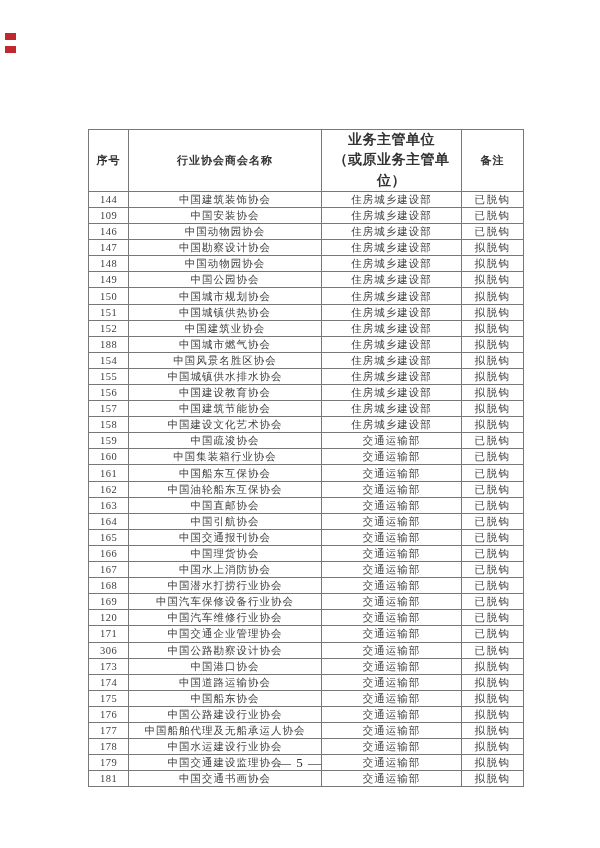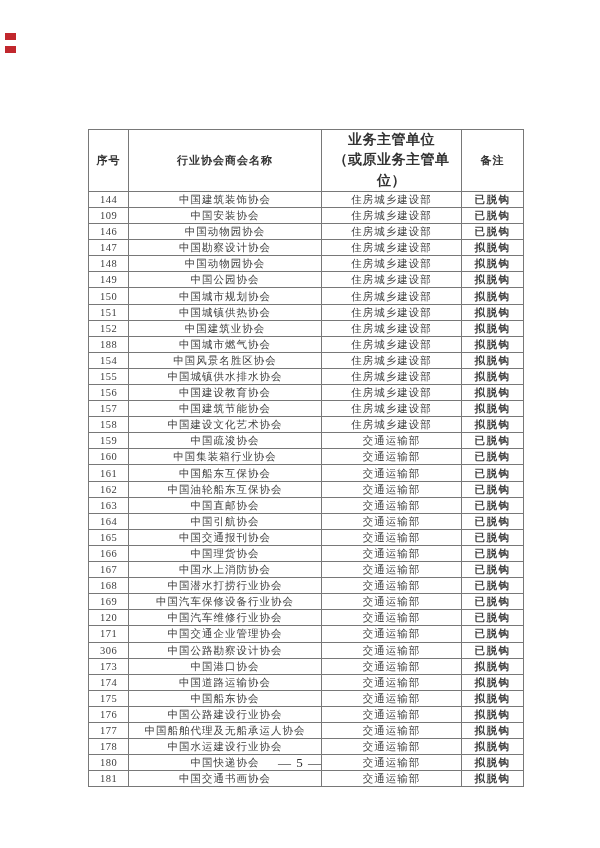"已脱钩" .assoc-table tbody td.rem-cell { font-weight: bold -> none }
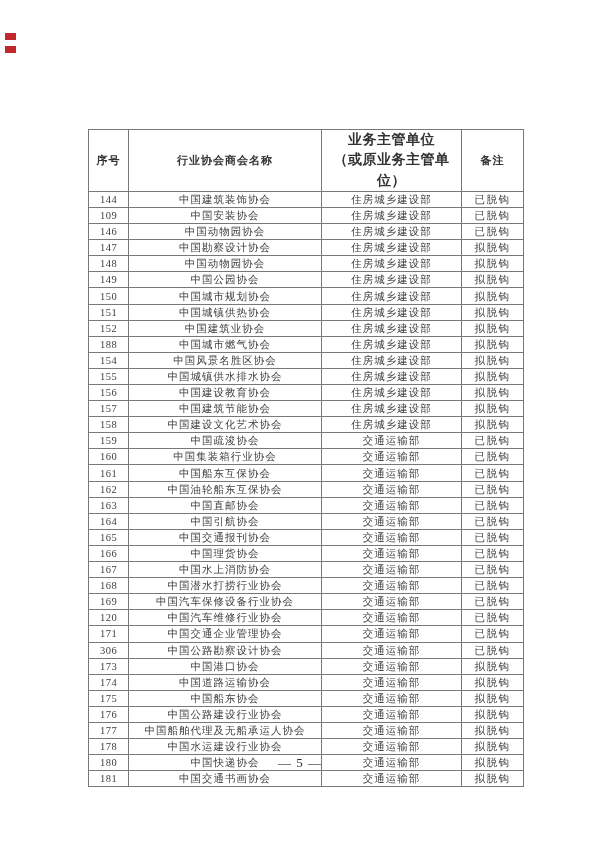"179" tr { html: none -> <tr> <td>179</td> <td>中国交通建设监理协会</td> <td>交通运输部</td> <td>拟脱钩</td> </tr> }
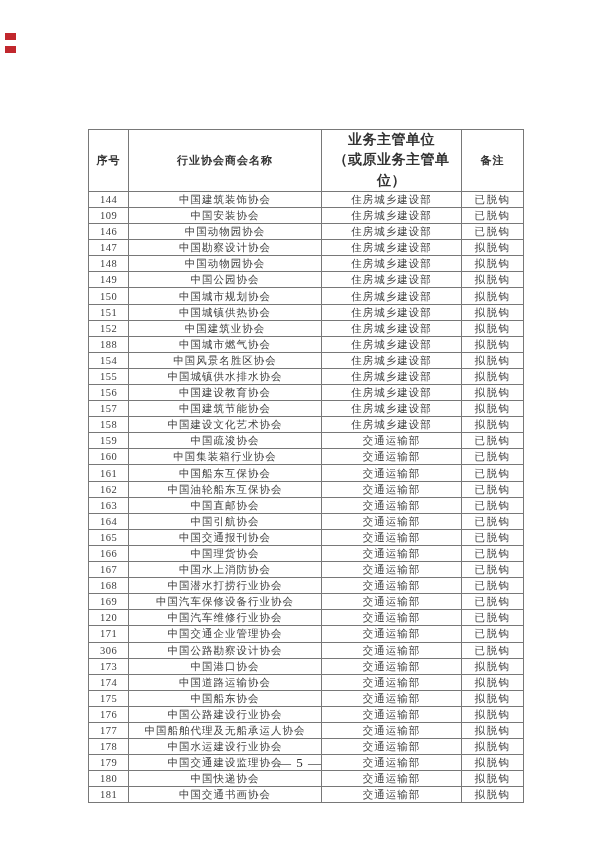"180" tr { html: <tr> <td>180</td> <td>中国快递协会</td> <td>交通运输部</td> <td>拟脱钩</td> </tr> -> none }
